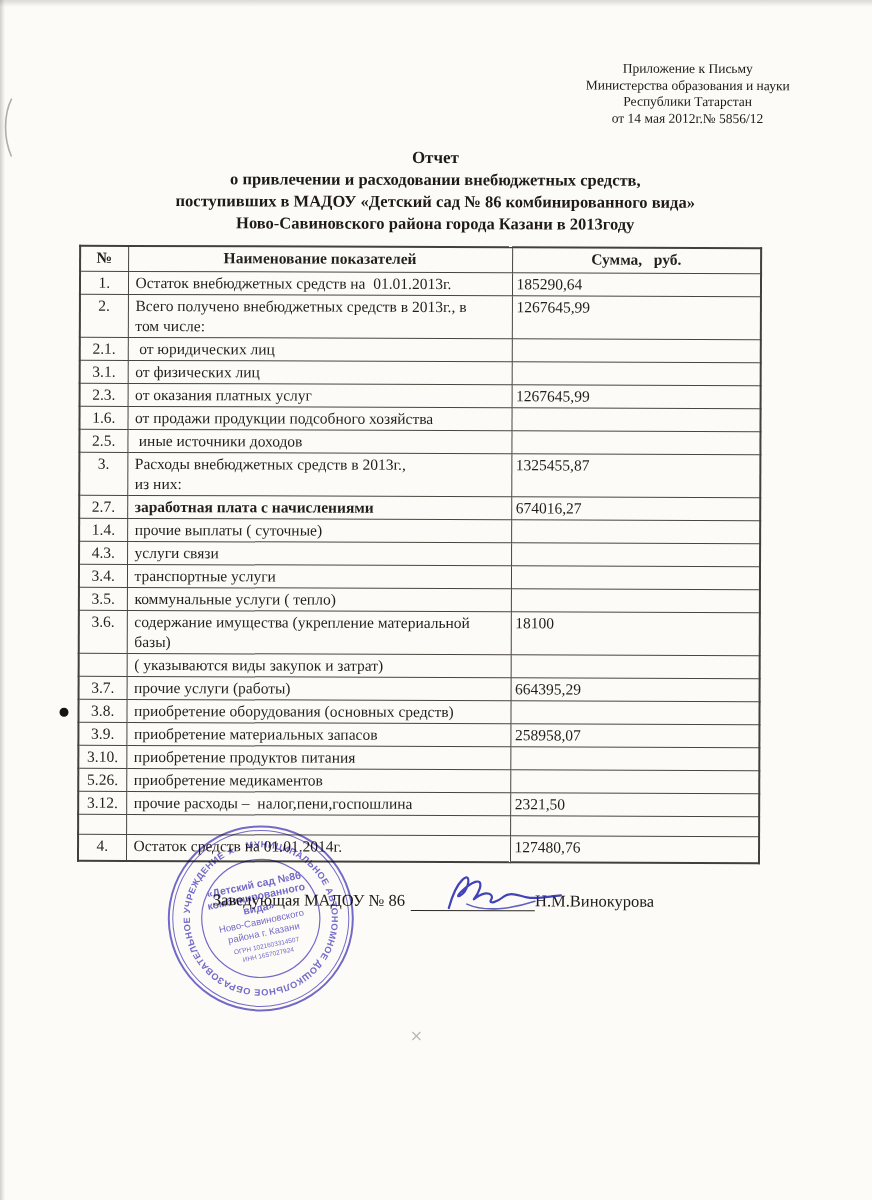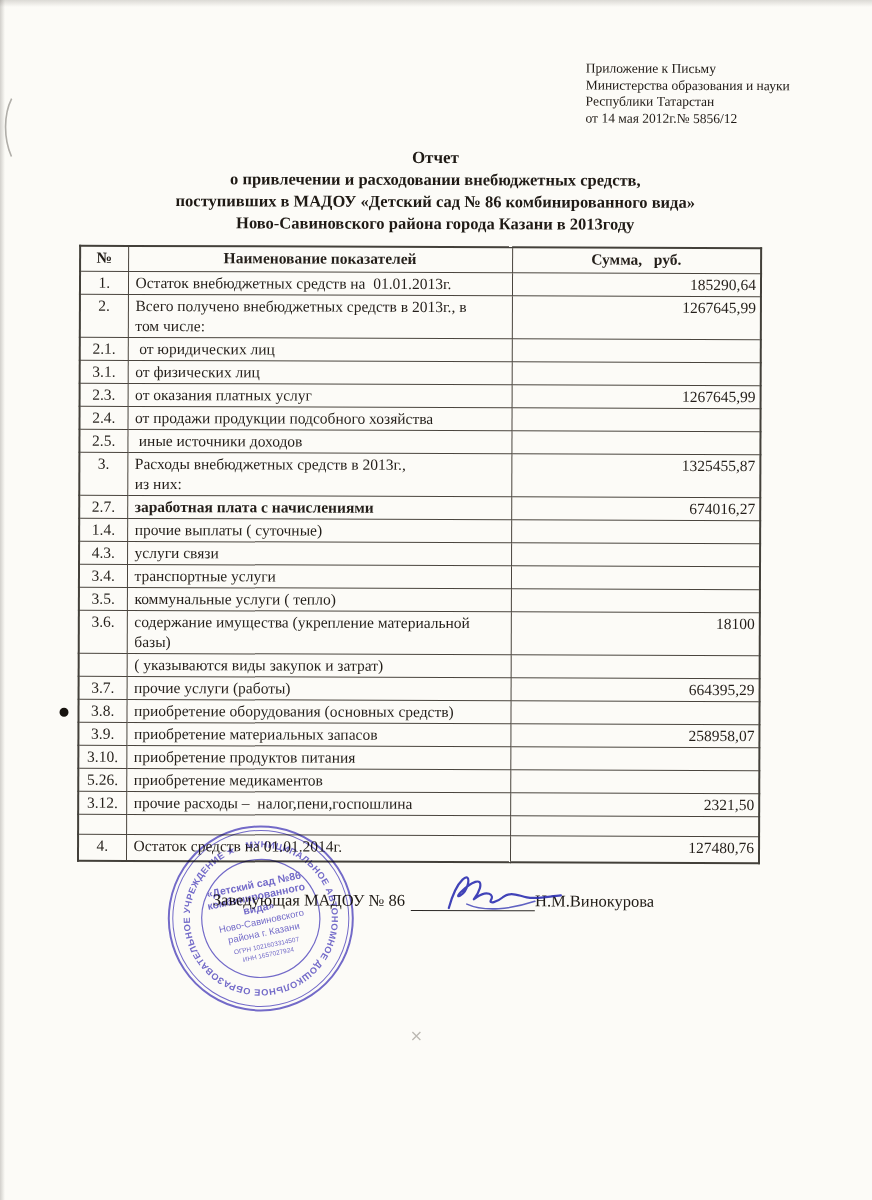"Приложение к Письму" .ref-block { text-align: left -> center }
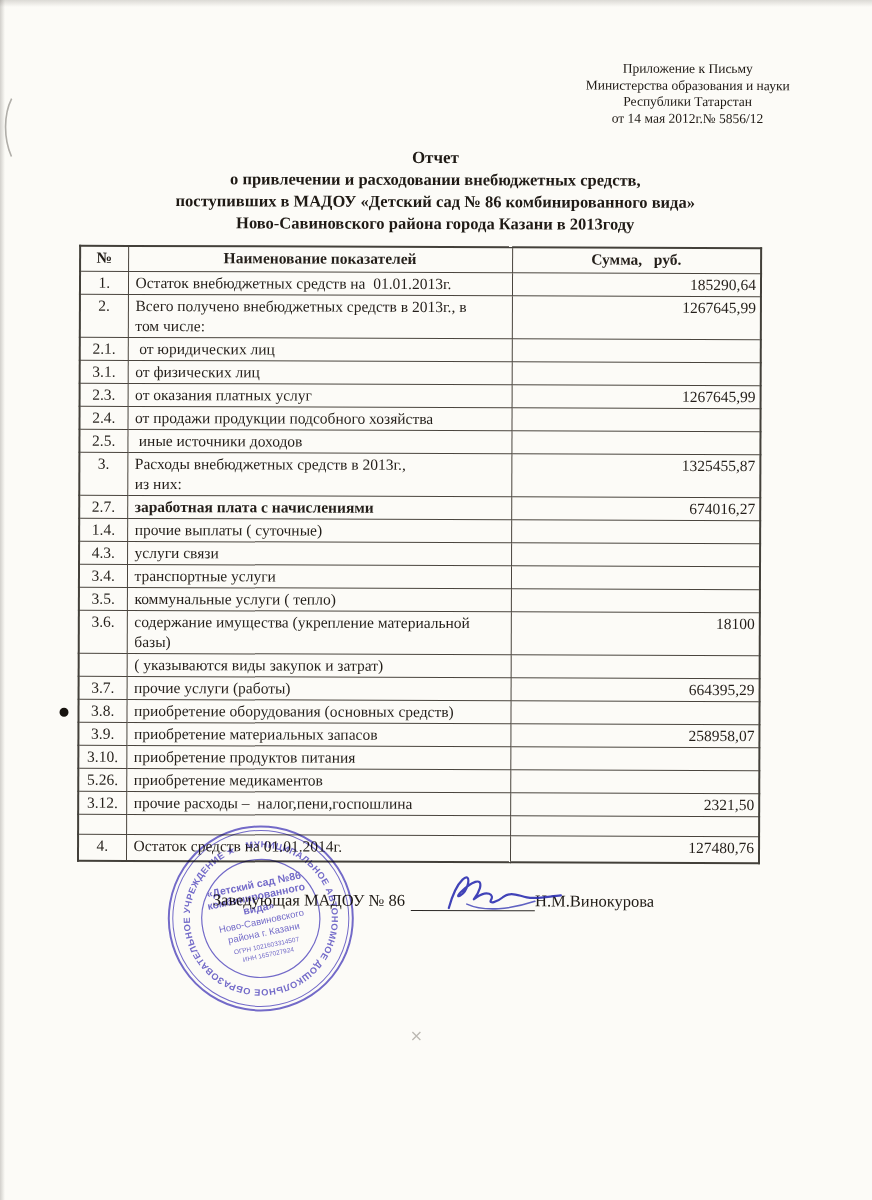"185290,64" td.c-sum { text-align: right -> left }
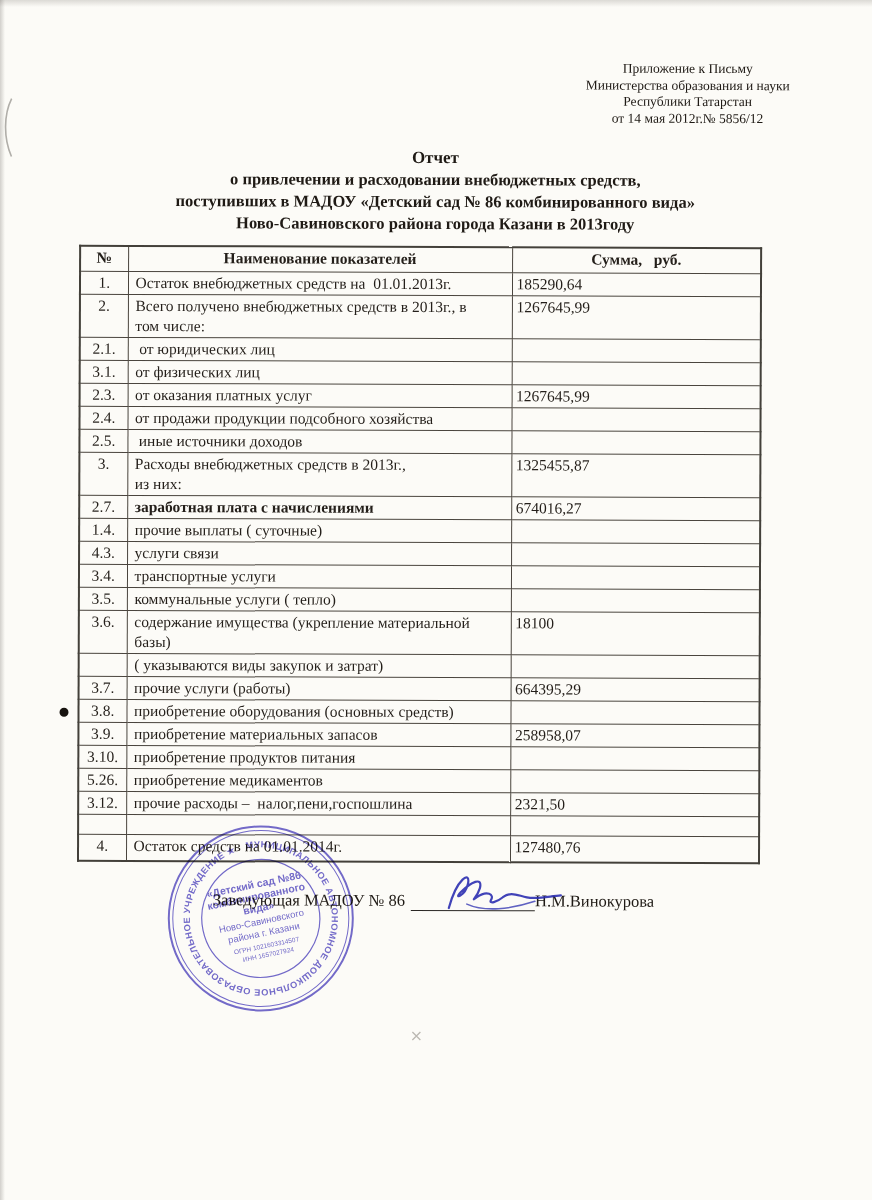"2.4." td.c-num { text: 2.4 -> 1.6 }
